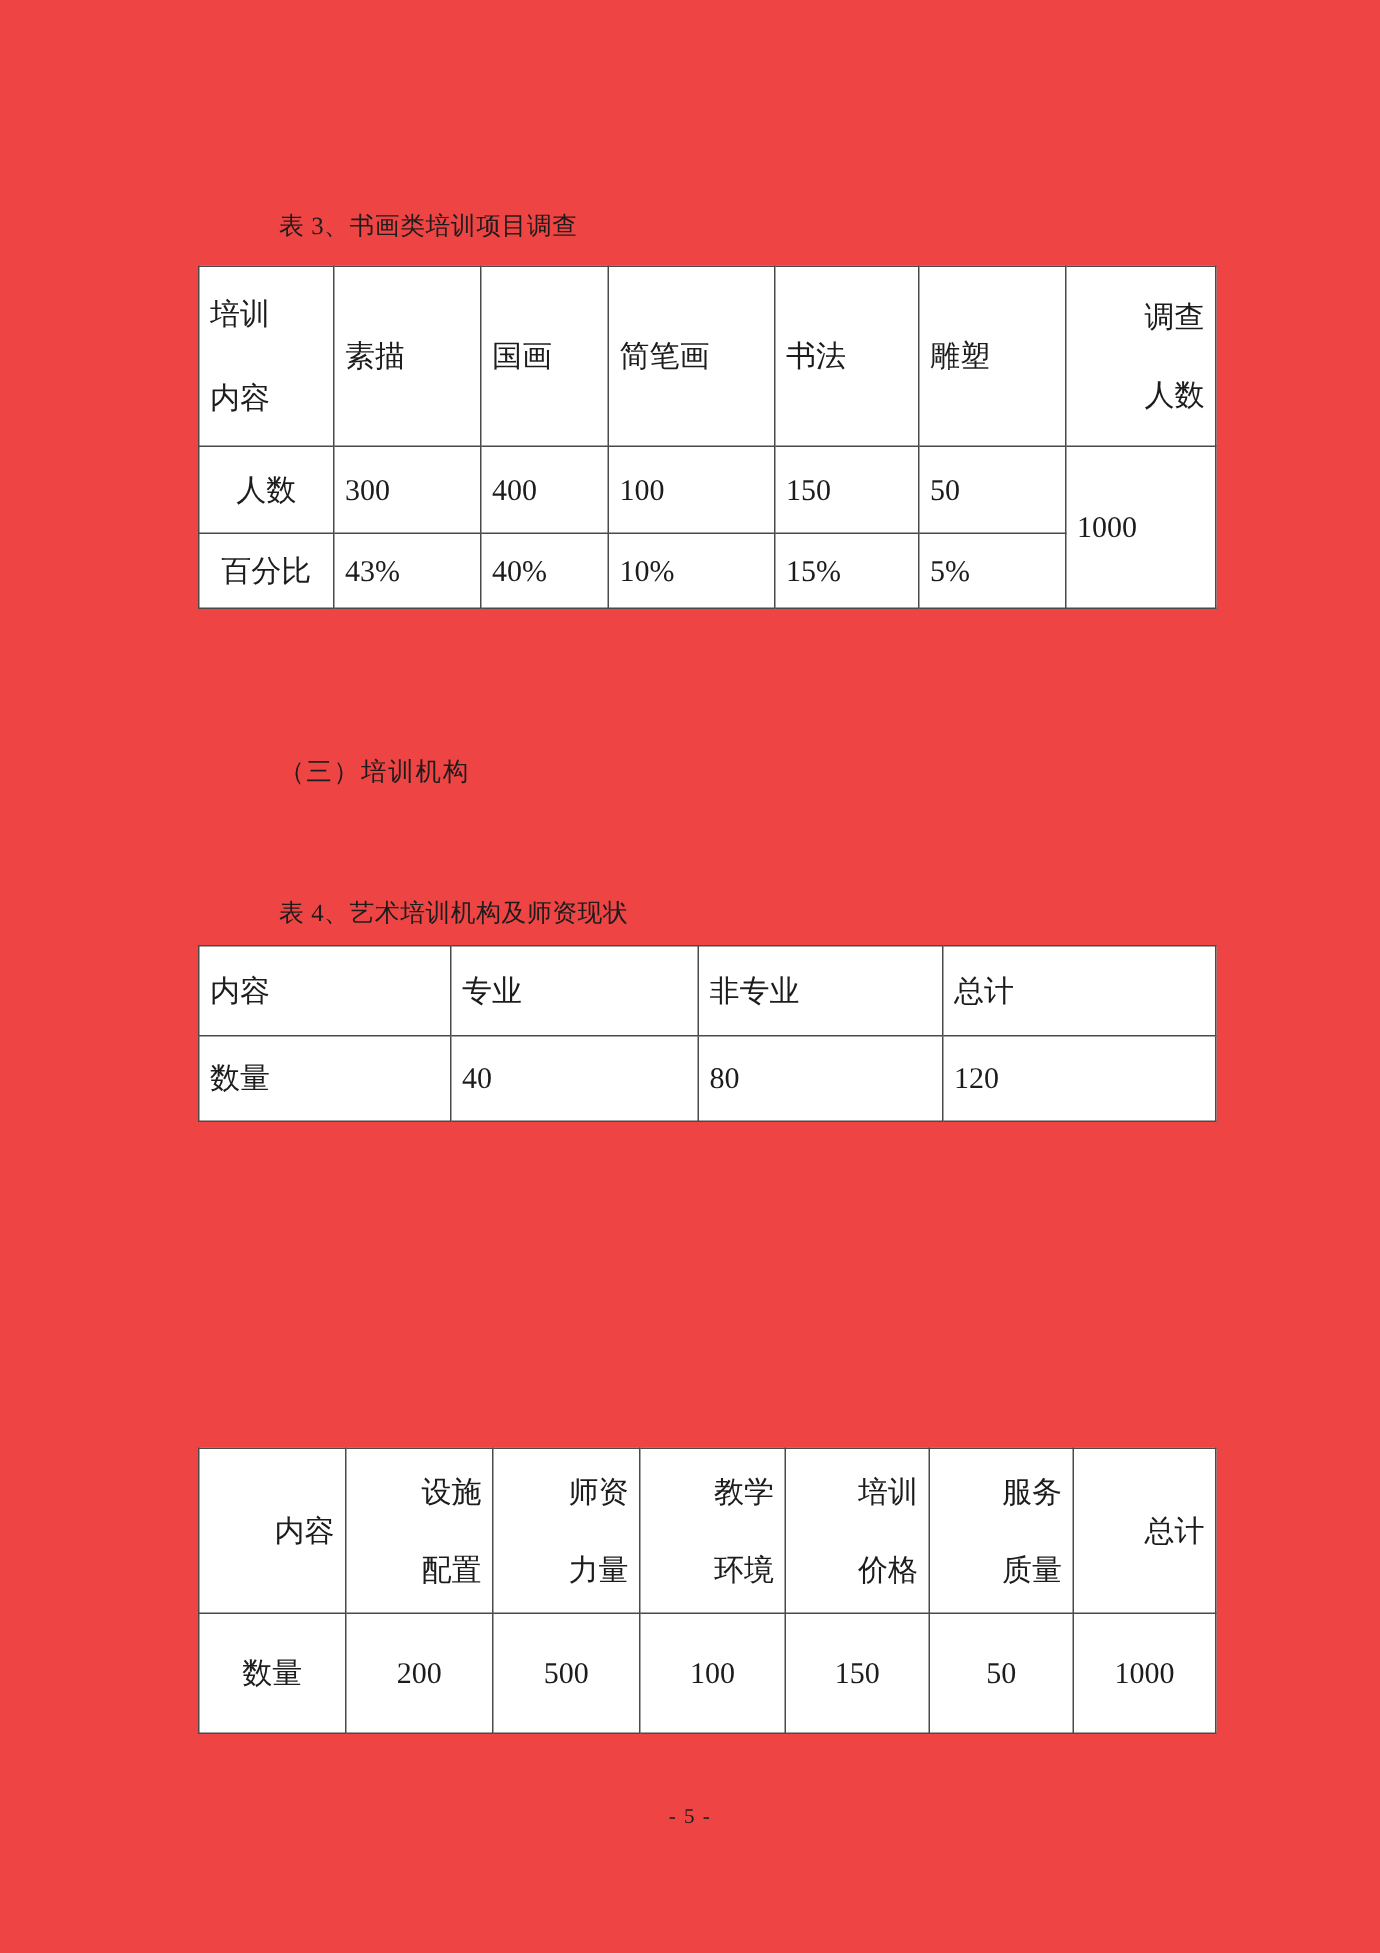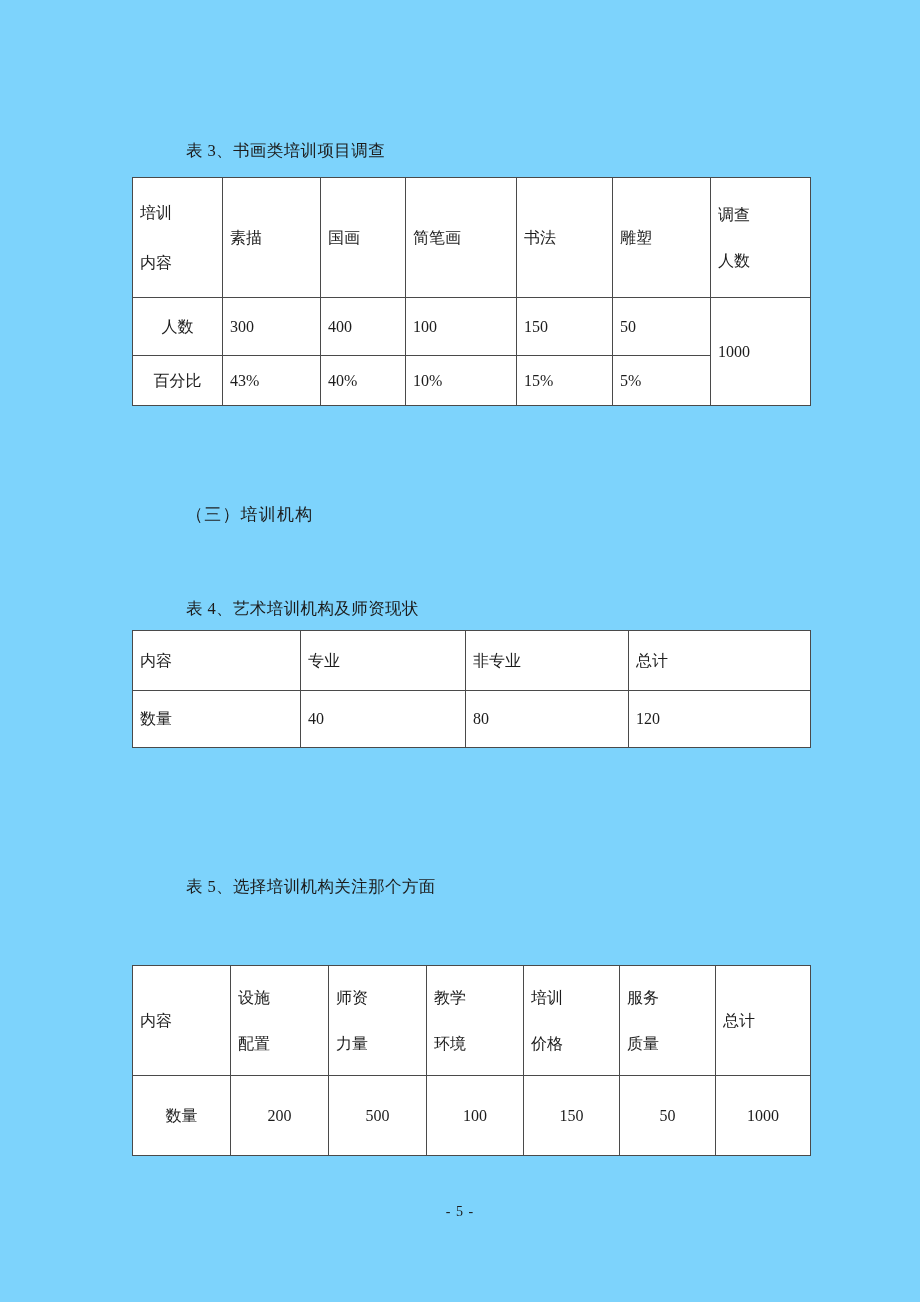"表 3、书画类培训项目调查" .page { background: #7dd3fc -> #ef4444 }
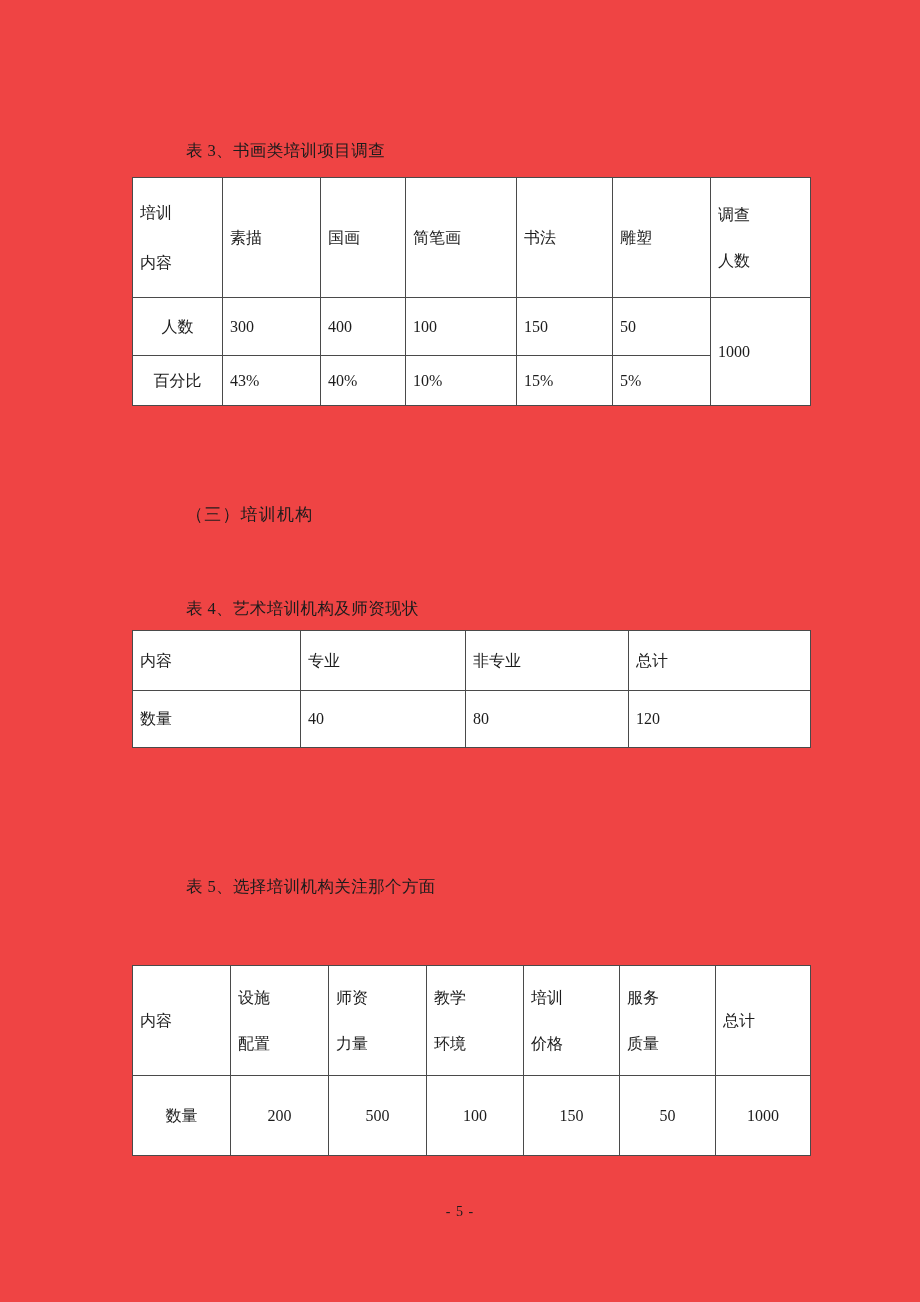"培训" table.doc-table td { font-size: 16px -> 20px }
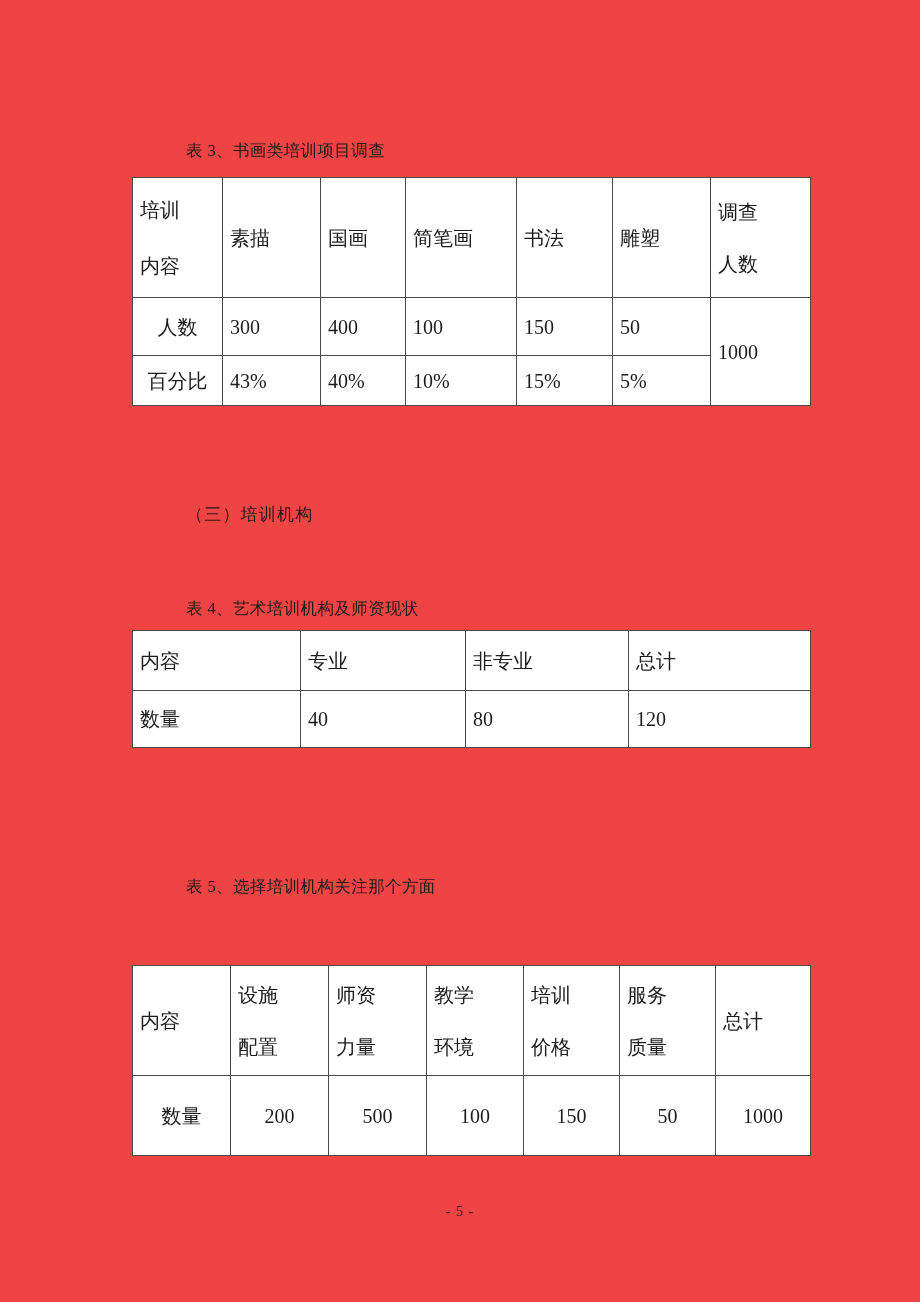"调查" .cell-2line-c { text-align: left -> right }
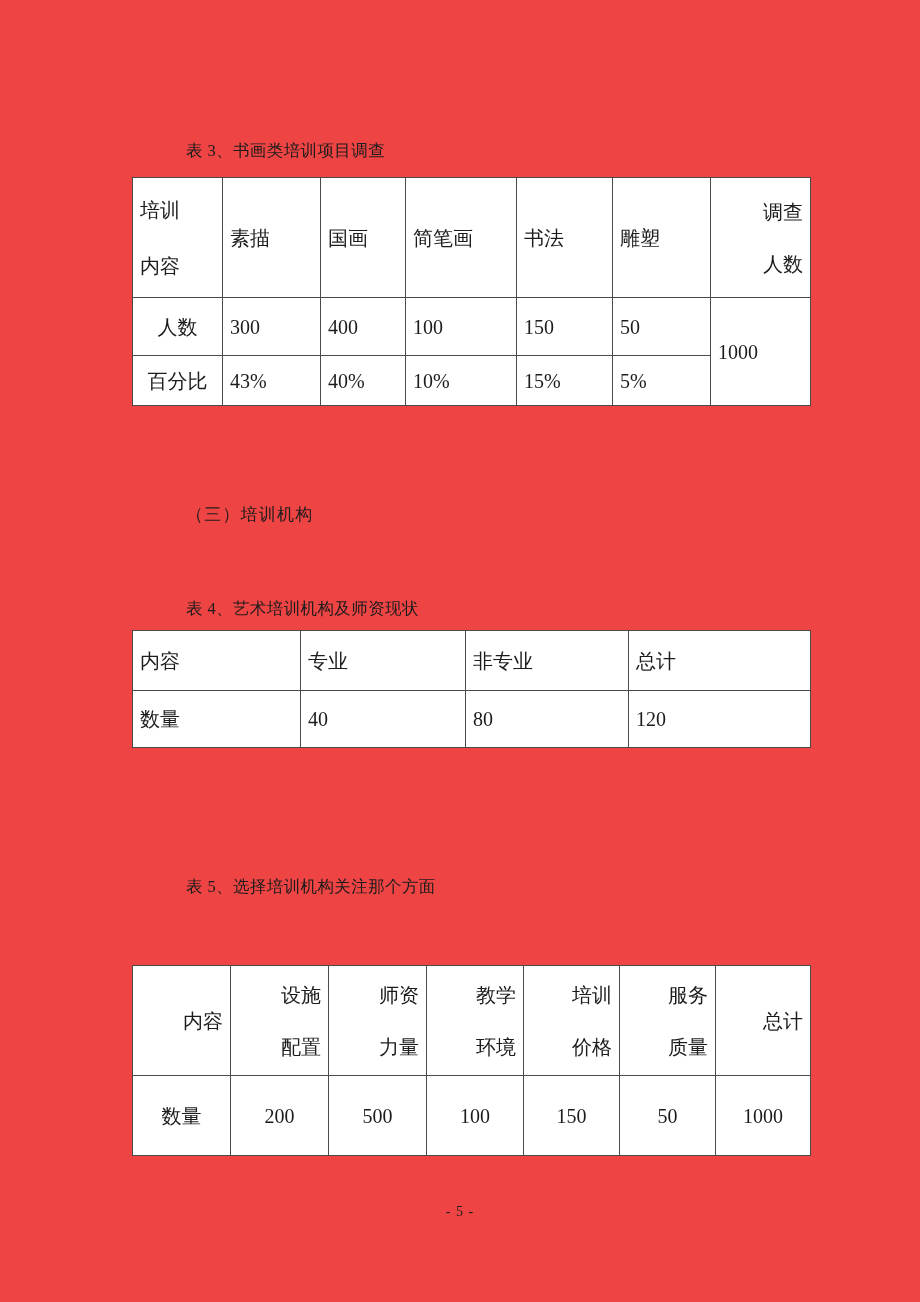"表 5、选择培训机构关注那个方面" div.caption { html: <div>表 5、选择培训机构关注那个方面</div> -> none }
